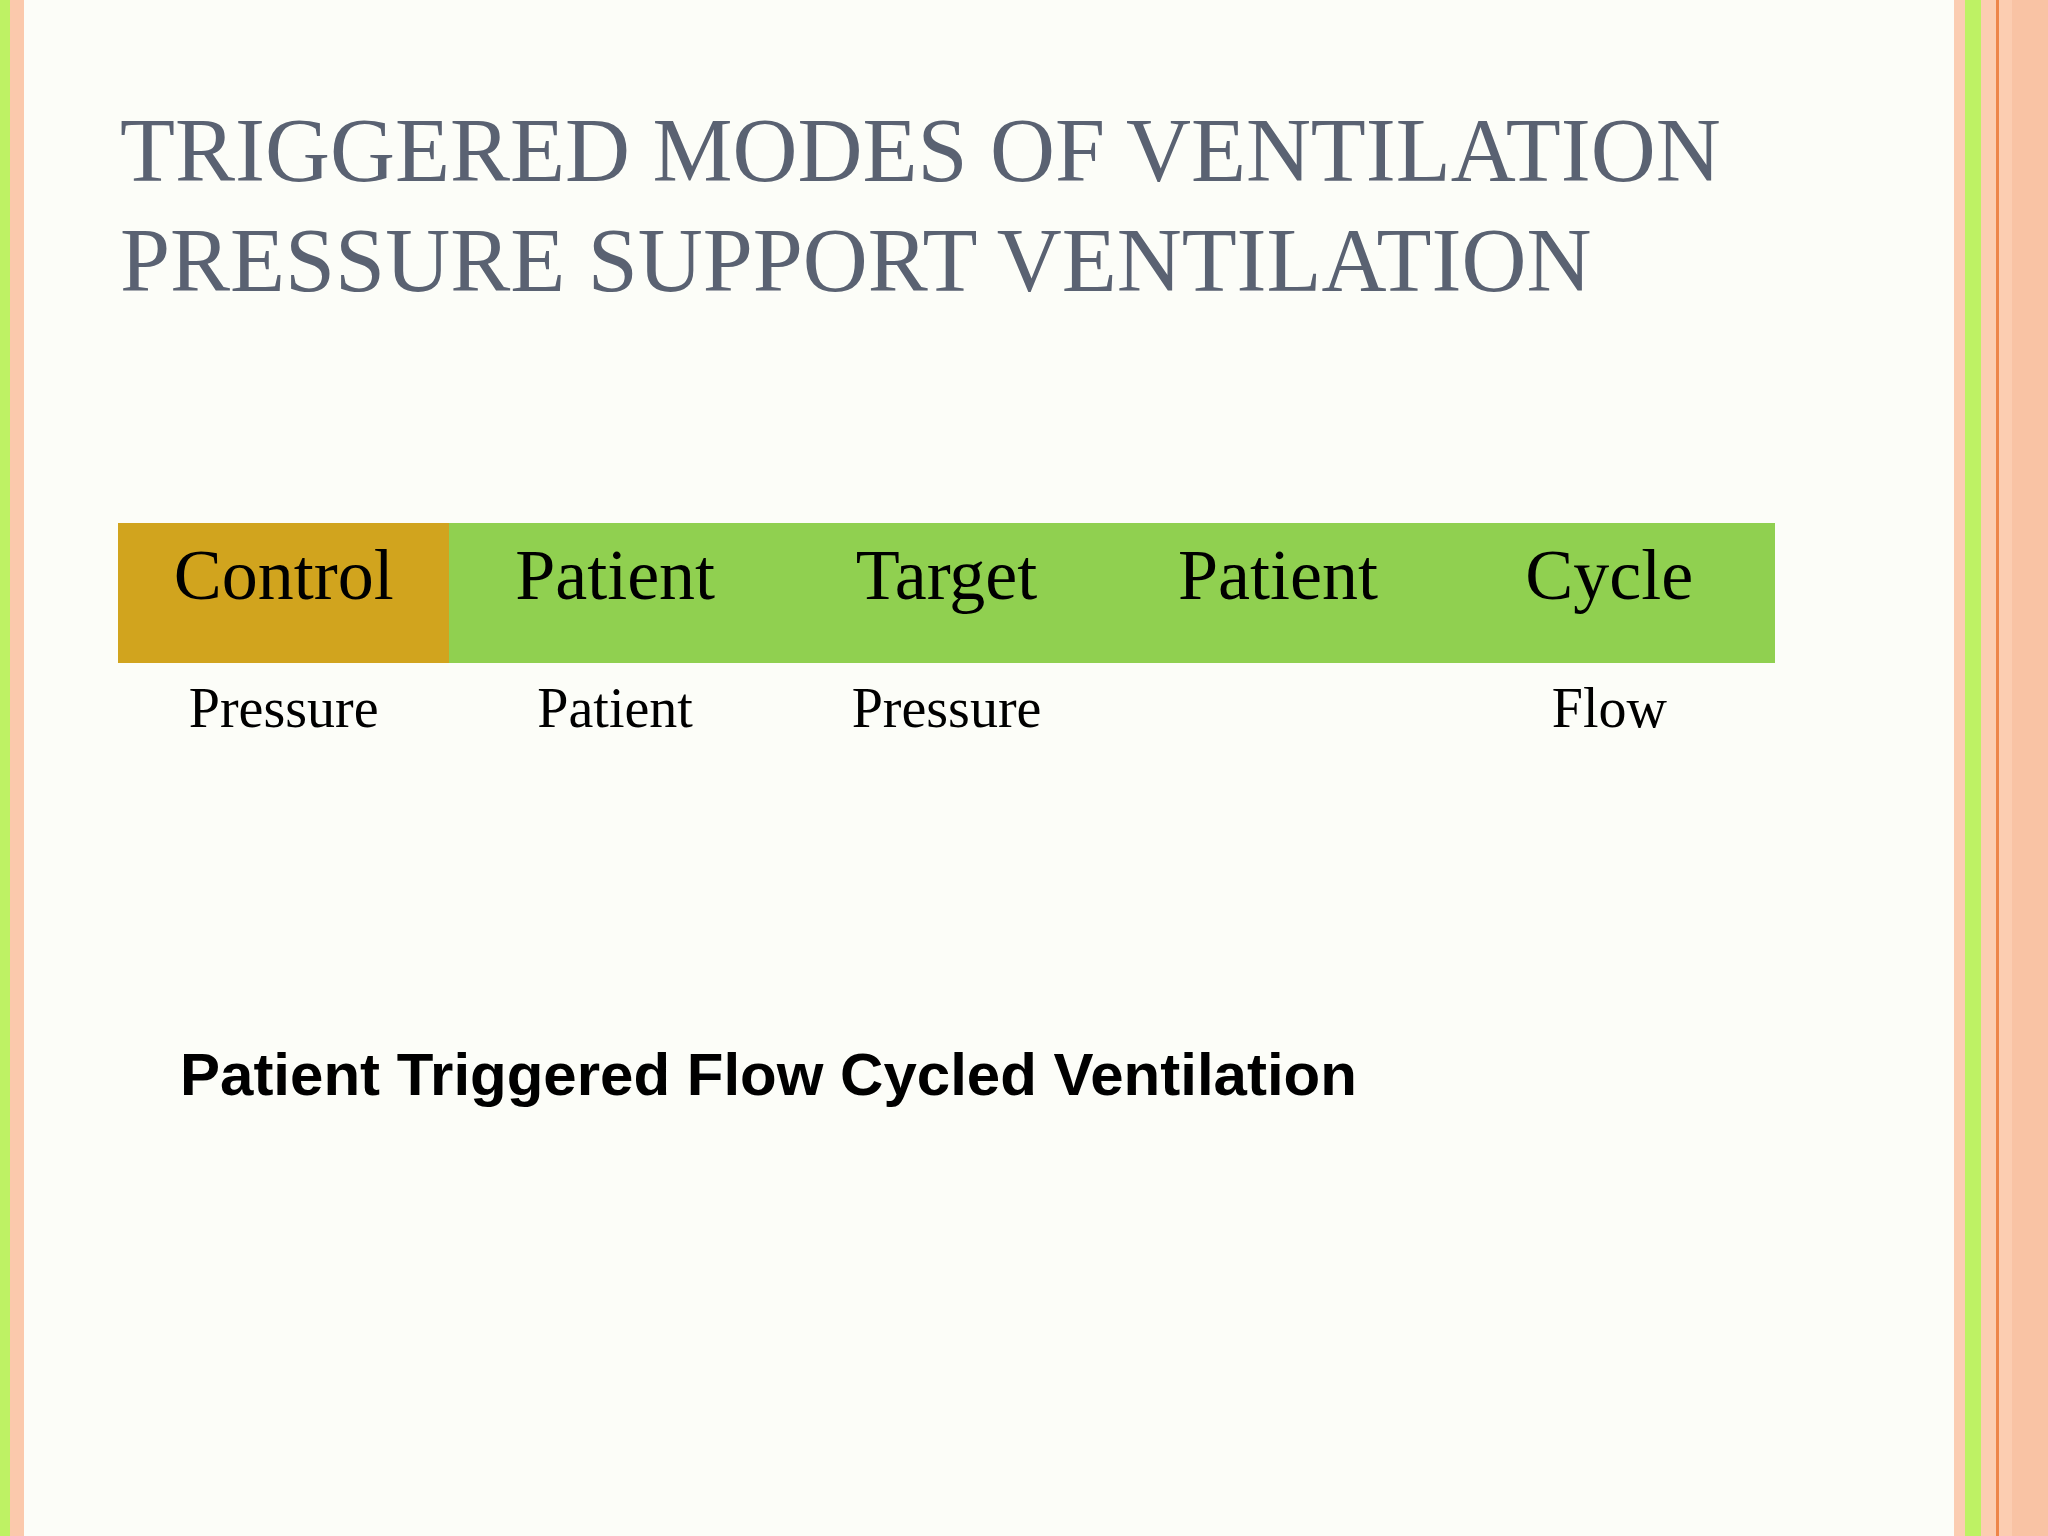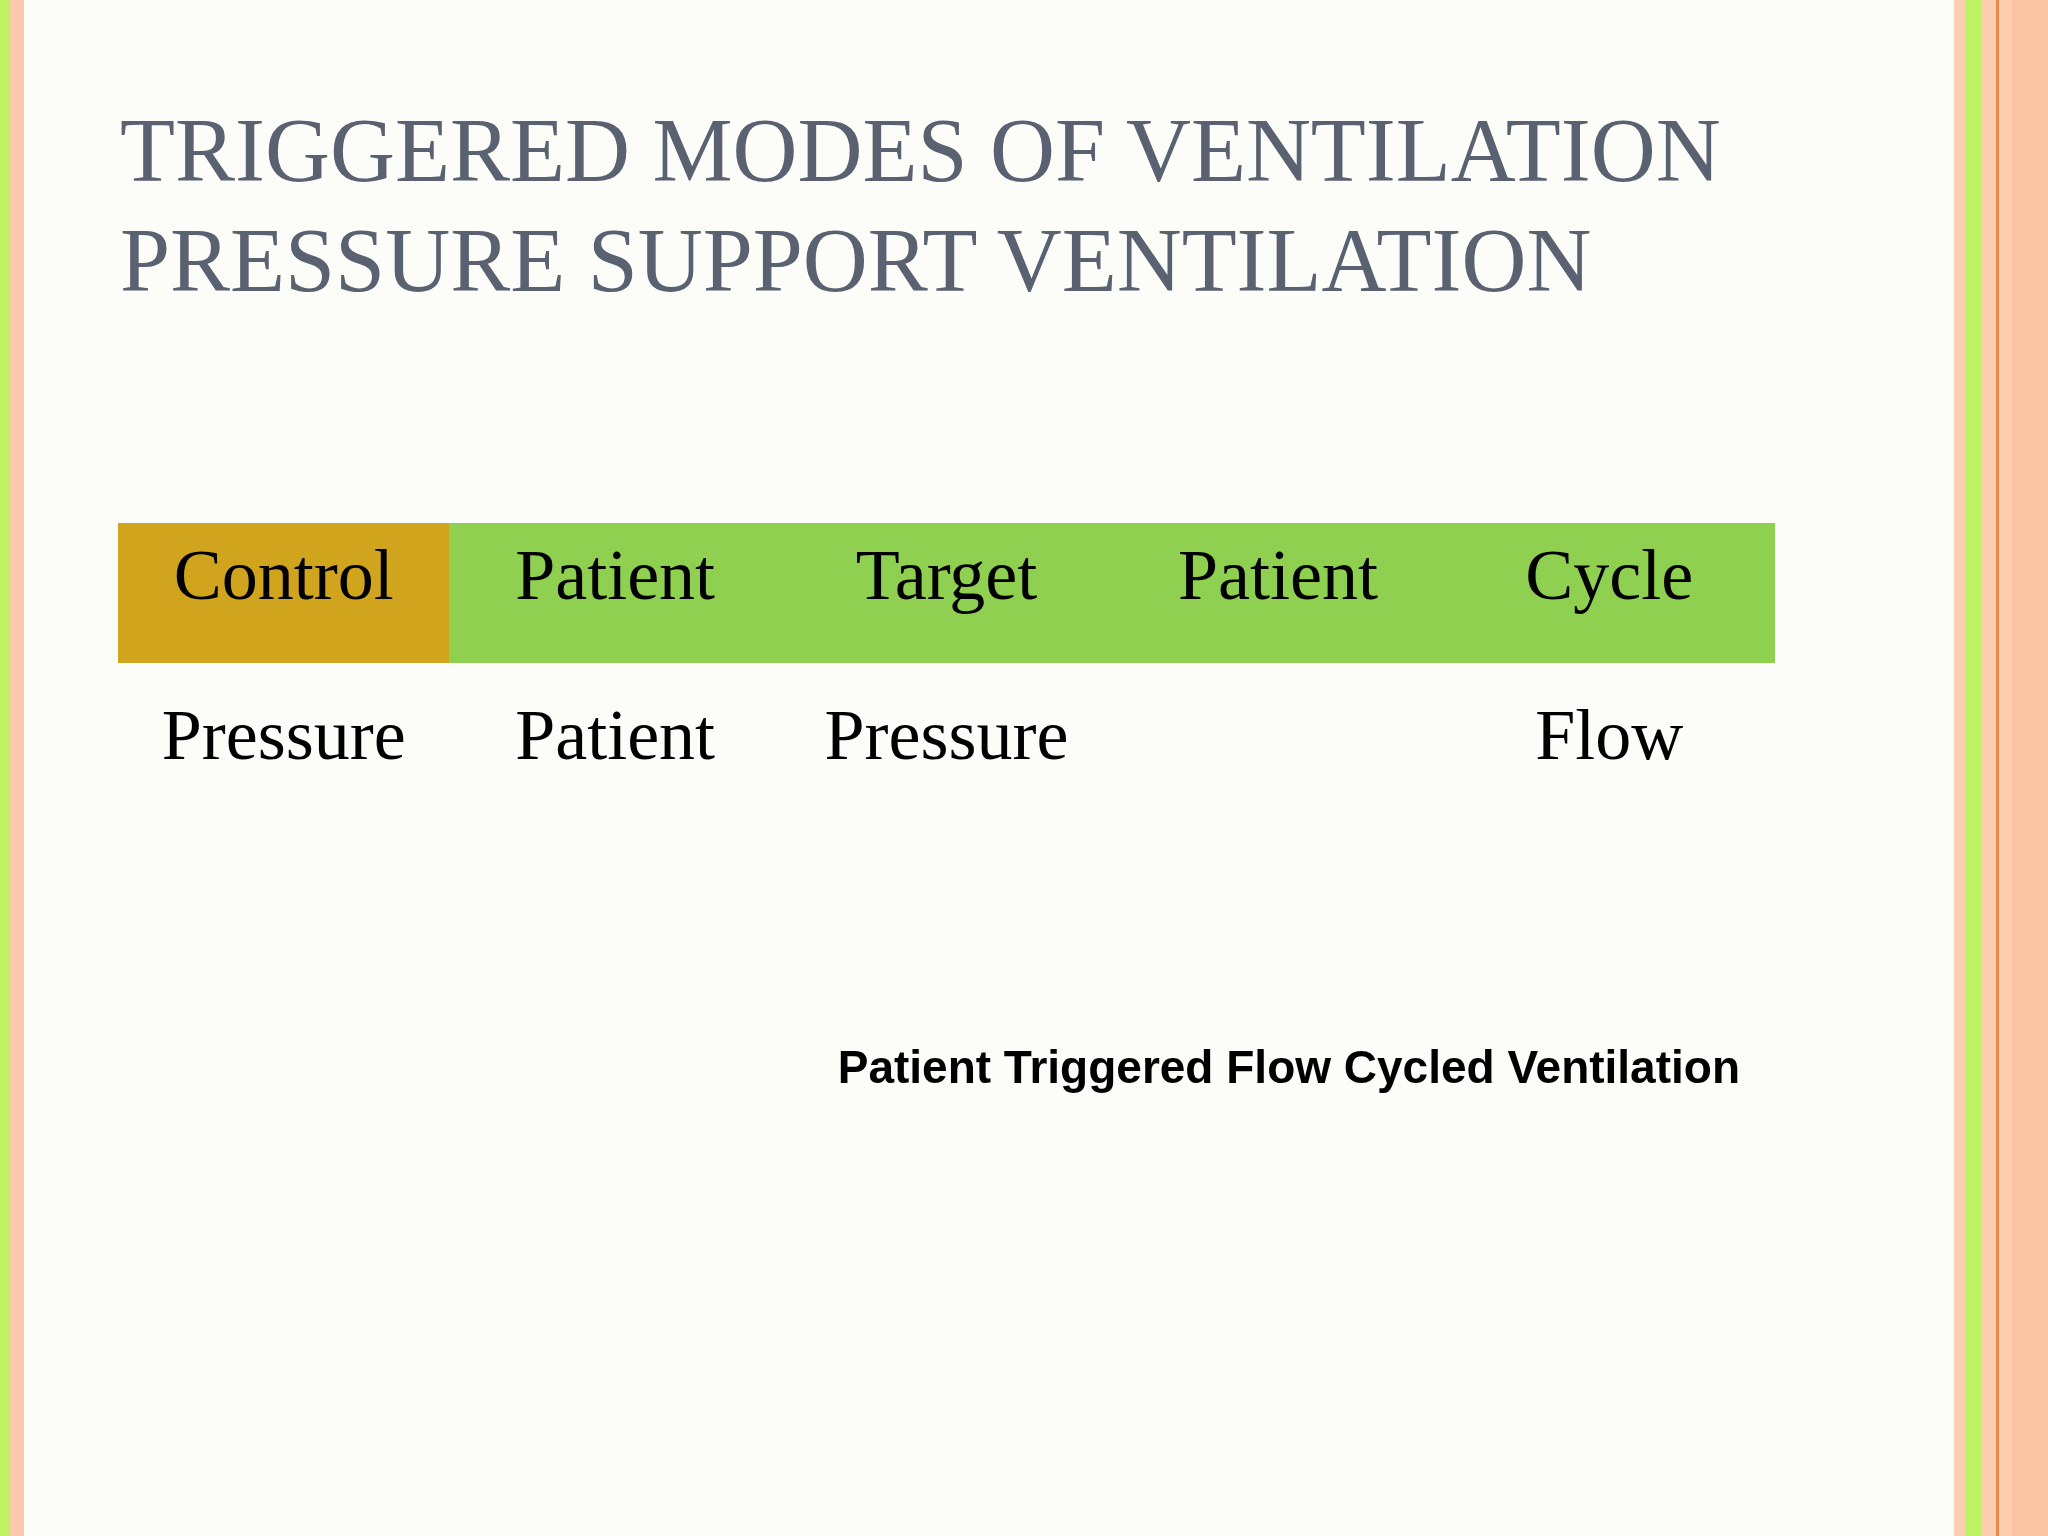"Pressure" .data-row .t-cell { font-size: 72px -> 56px; padding-top: 36px -> 17px }
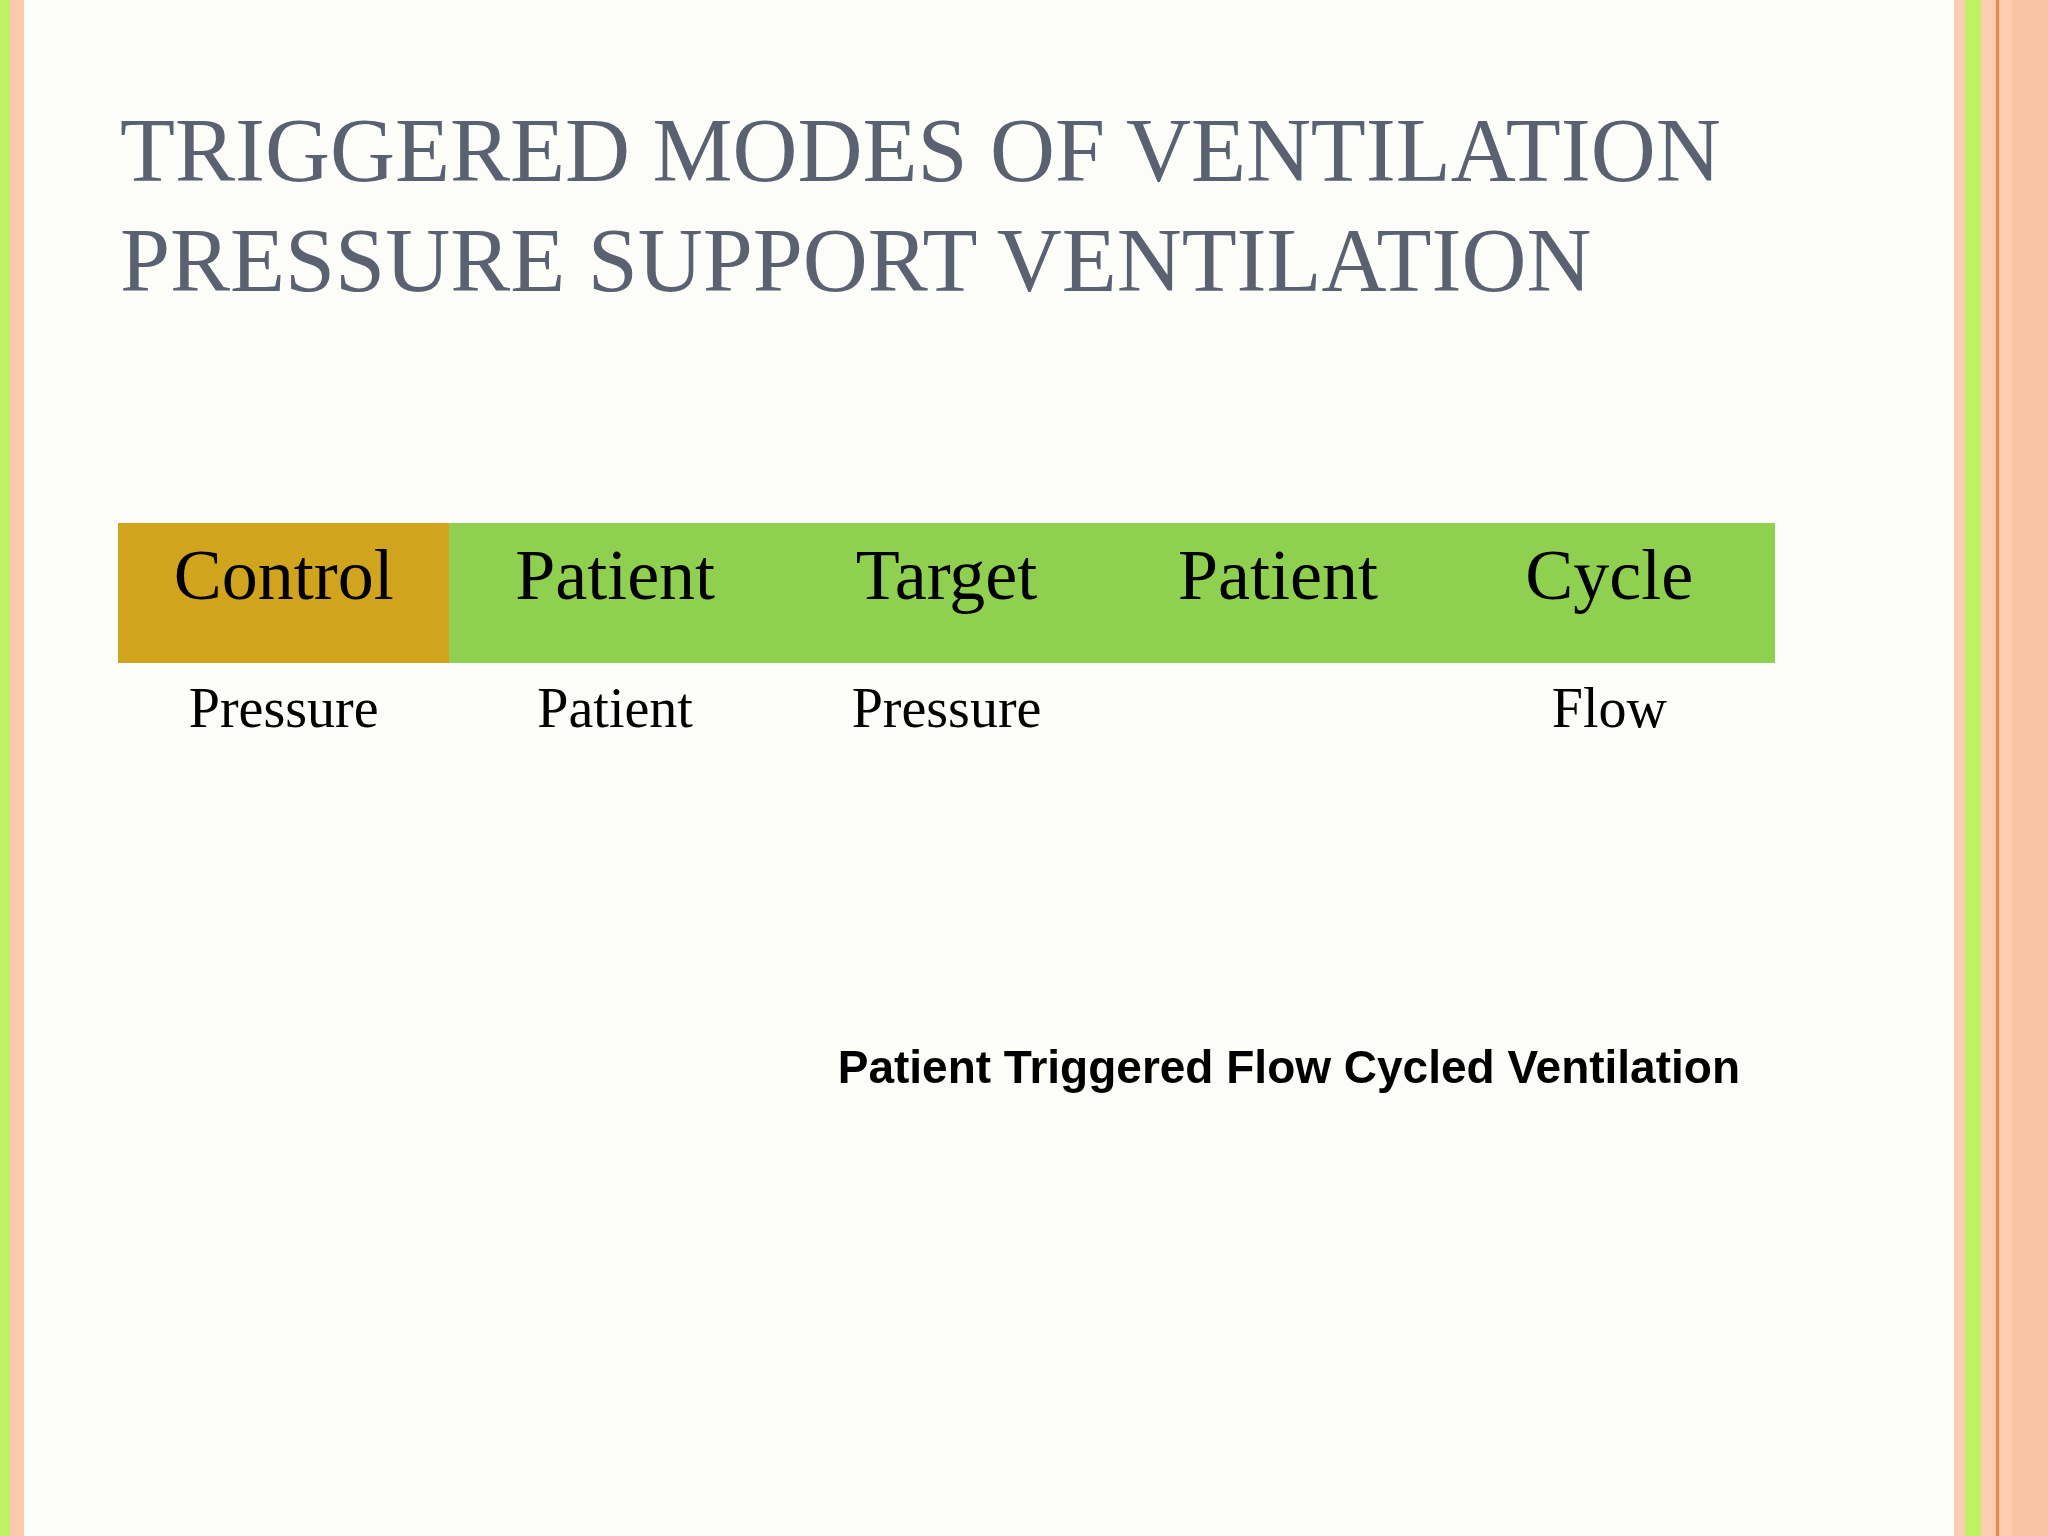"Patient Triggered Flow Cycled" .caption { font-size: 46px -> 60px; text-align: right -> left }
